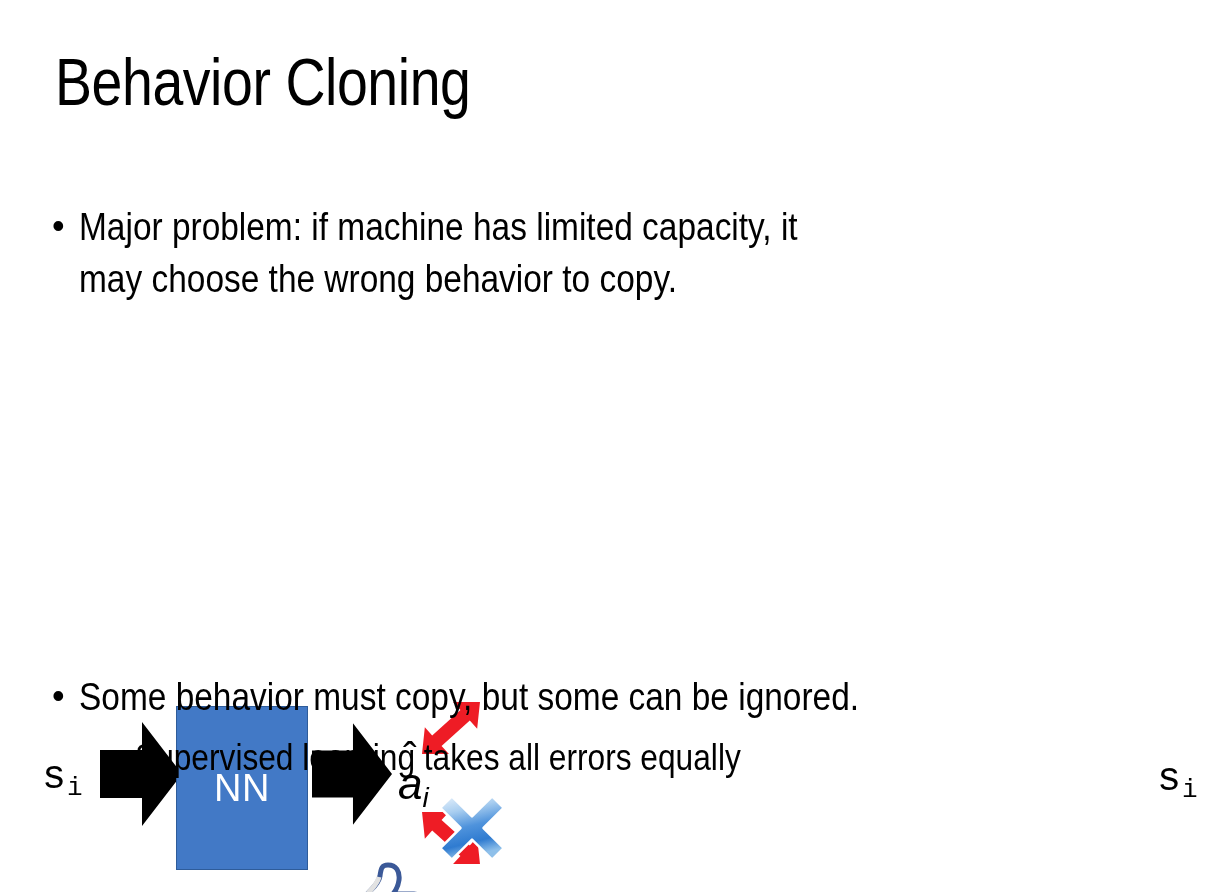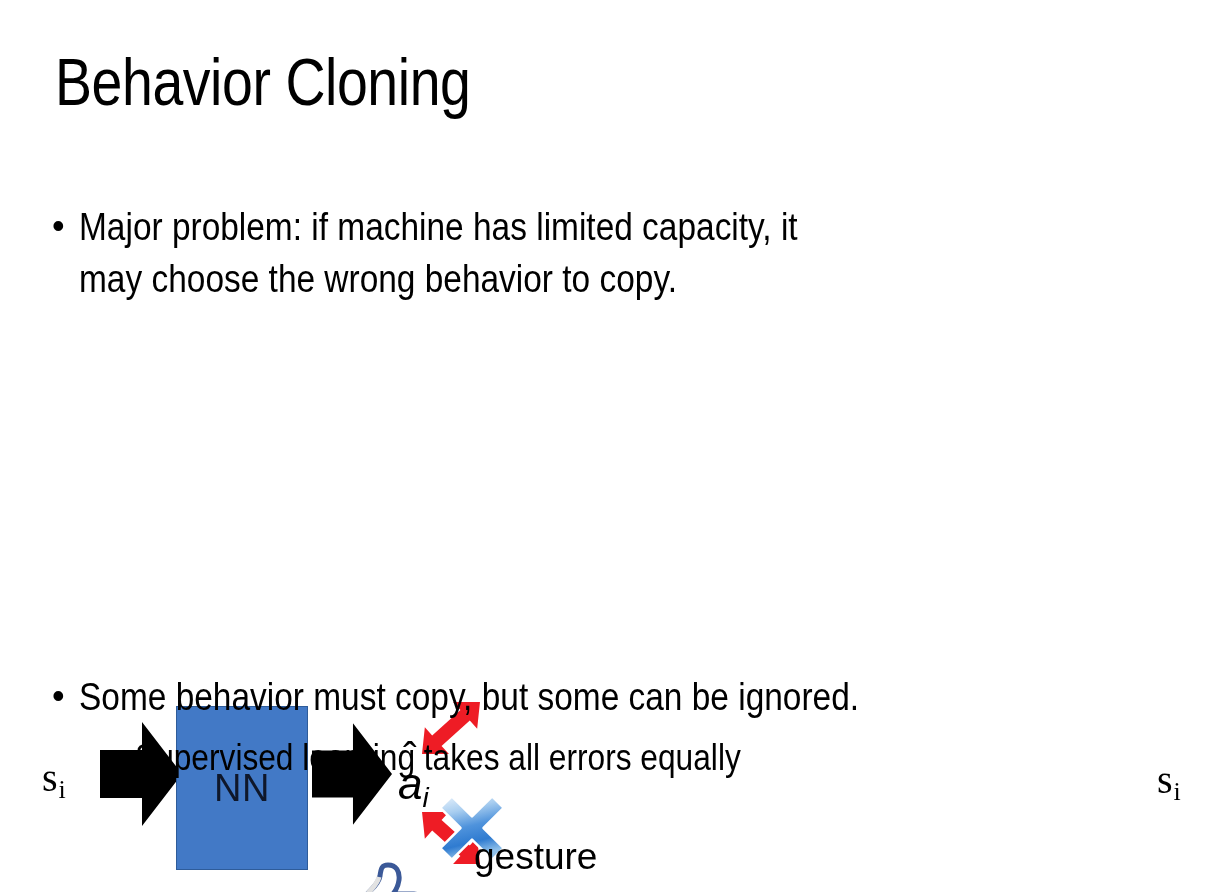"si" .state-label { font-family: Liberation Serif, serif -> Liberation Mono, monospace }
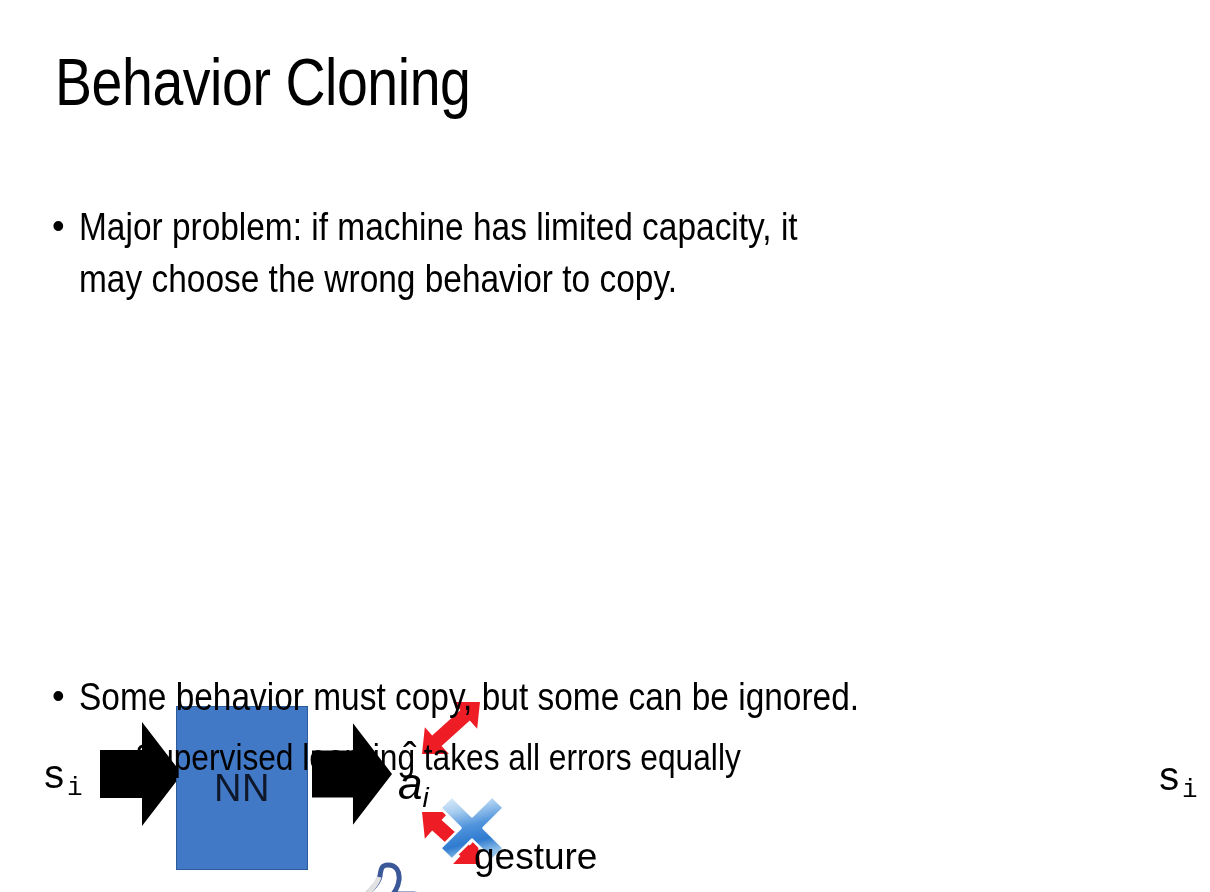"NN" .nn-label { color: #0f172a -> #ffffff }
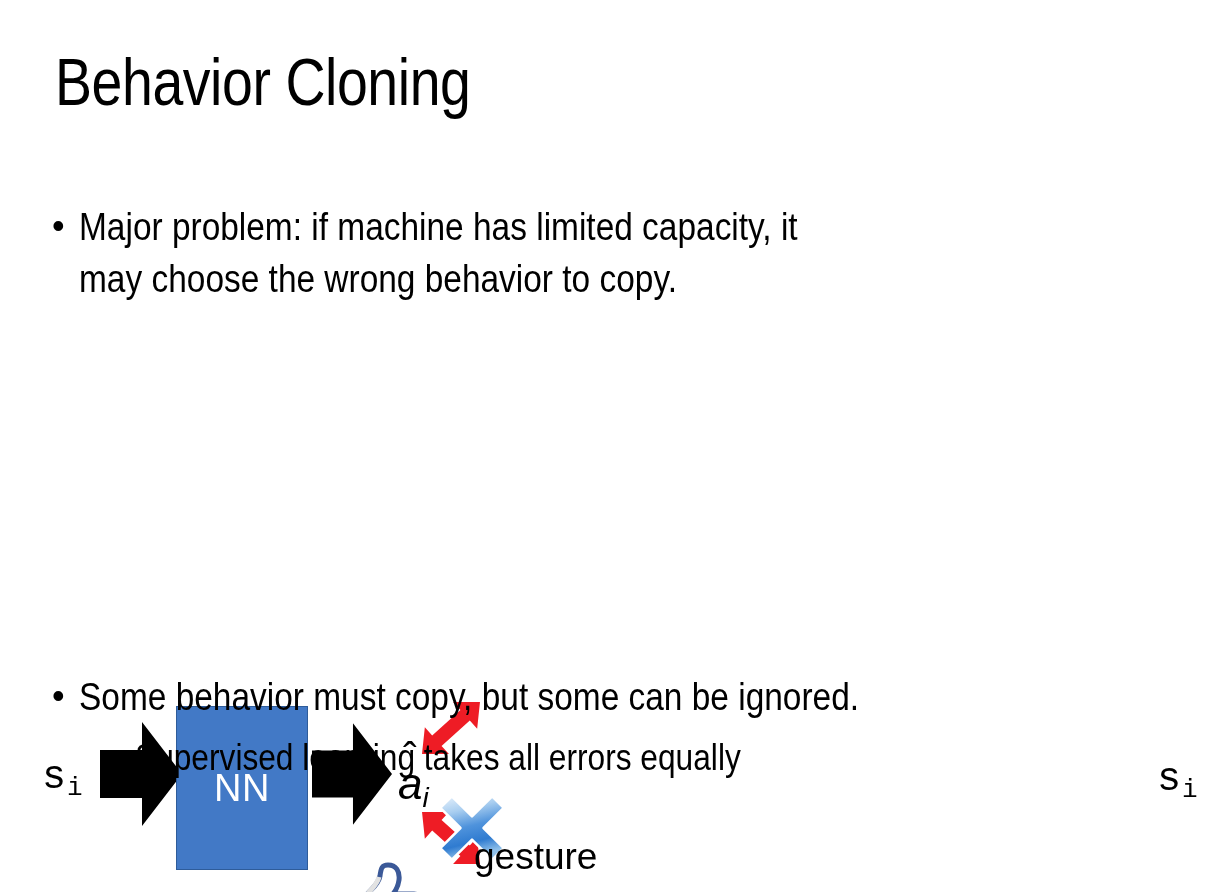"gesture" div.outcome-label { html: <div>gesture</div> -> none }
